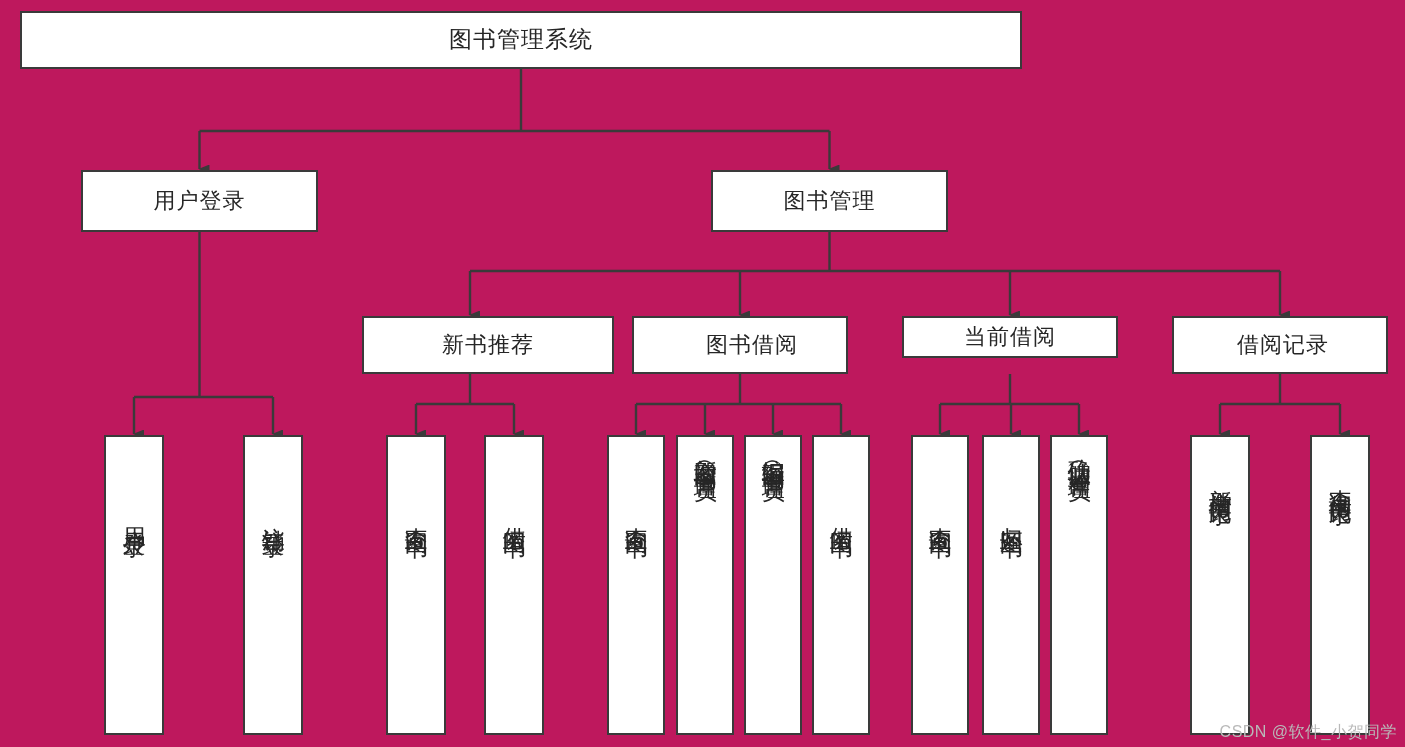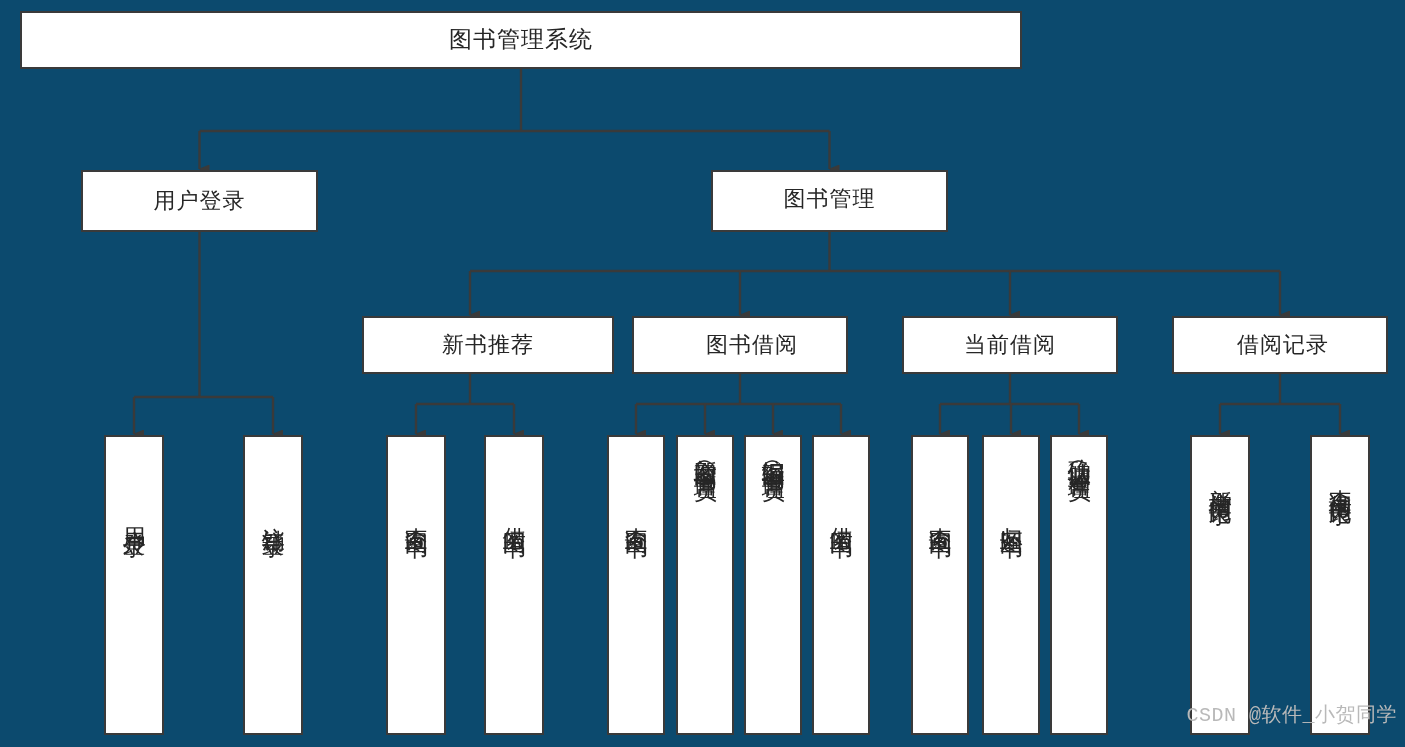"图书管理系统" #diagram-root { background: #0c4a6e -> #be185d }
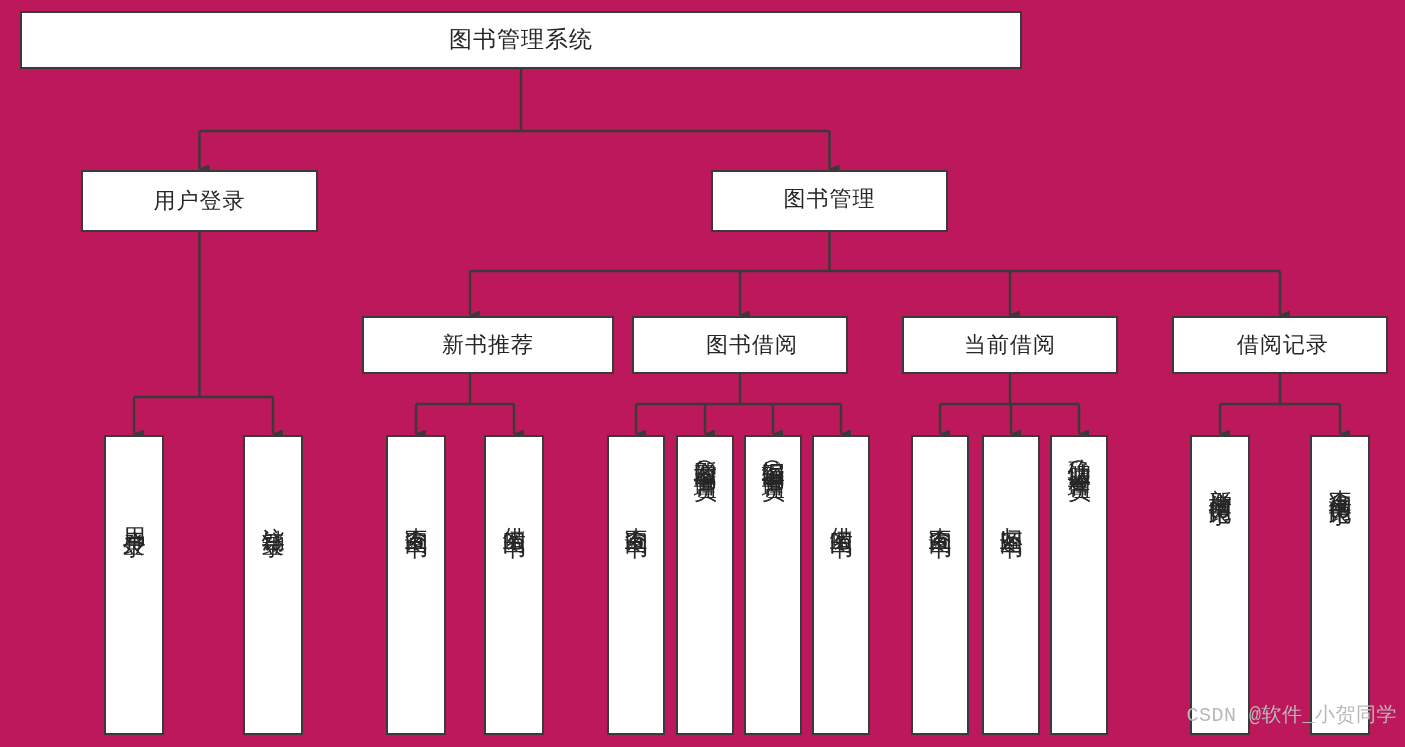"图书管理" div.node { font-family: Liberation Mono, monospace -> none }
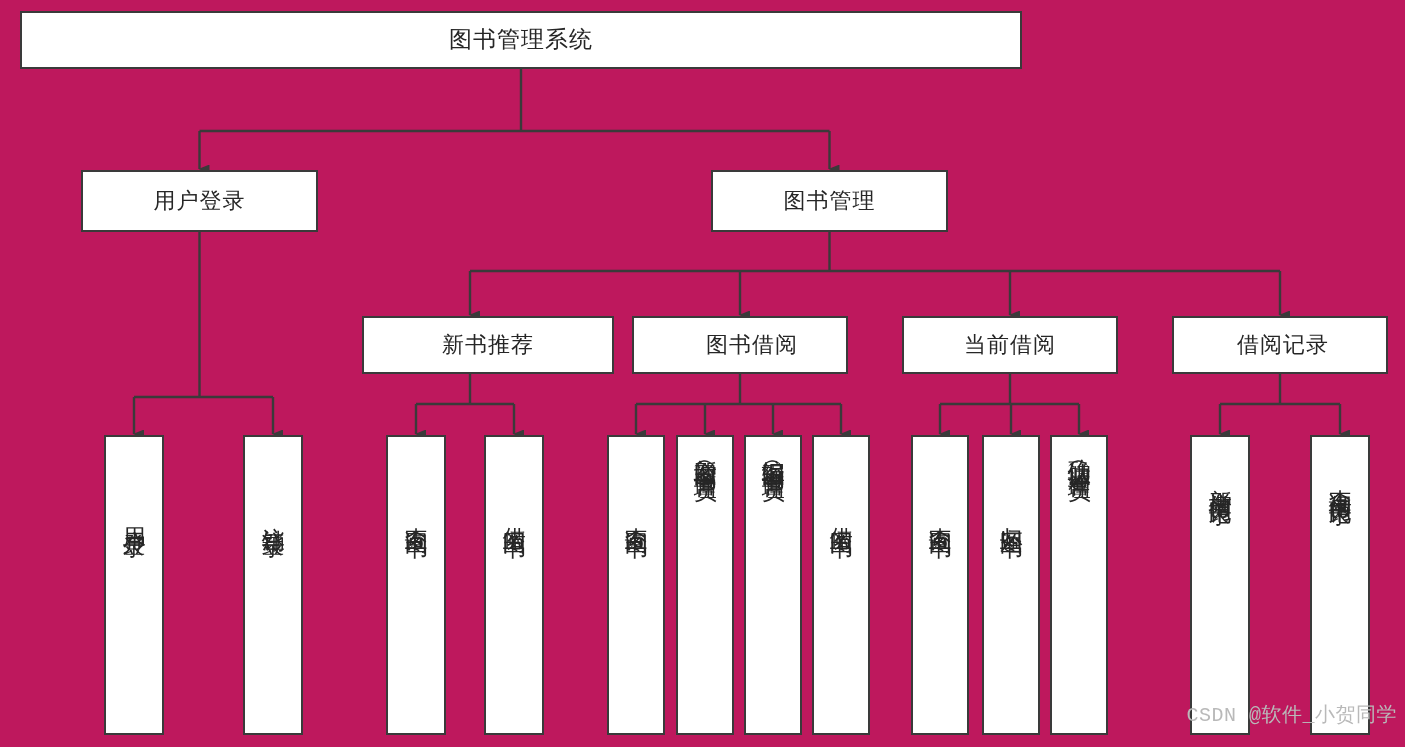"当前借阅" div.node { height: 58px -> 42px }
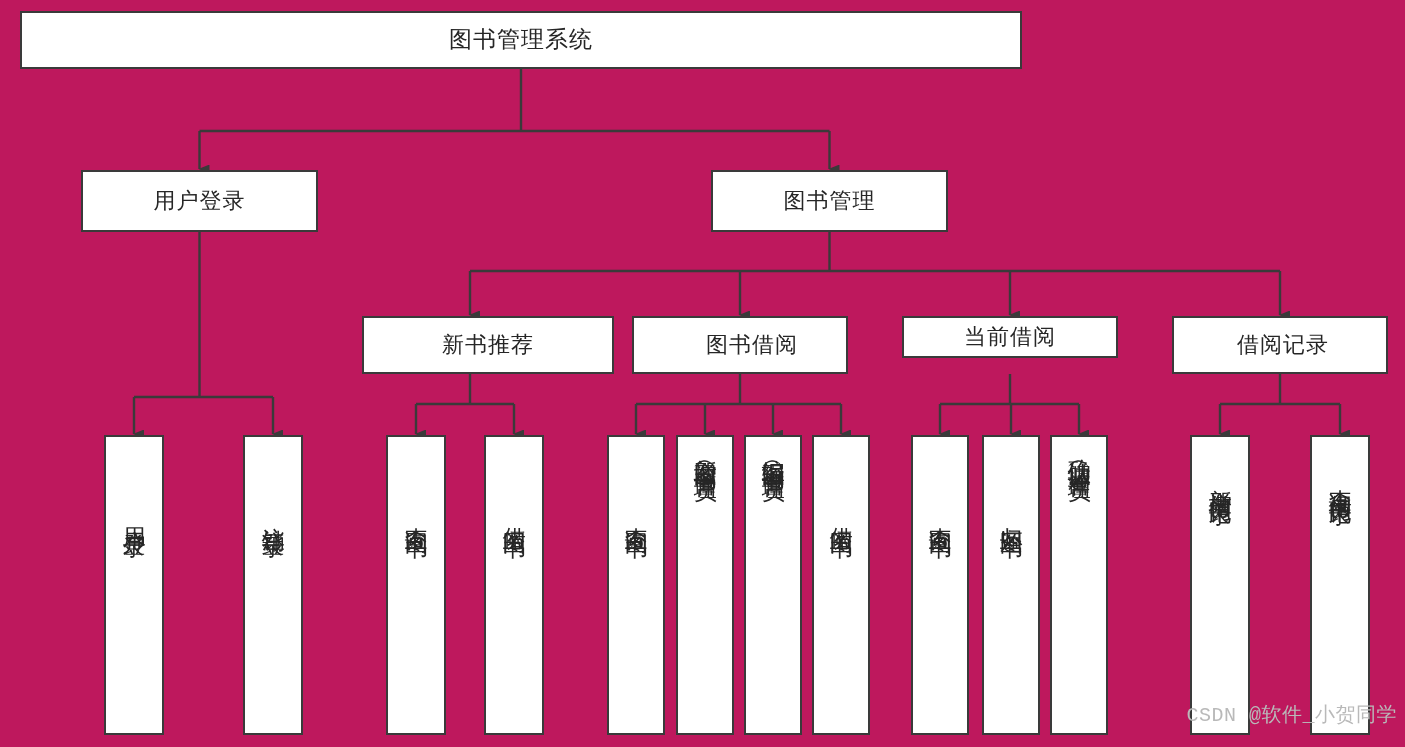"CSDN @软件_小贺同学" #watermark { bottom: 19px -> 4px; font-family: Liberation Mono, monospace -> Liberation Sans, sans-serif; font-size: 20px -> 16px }
